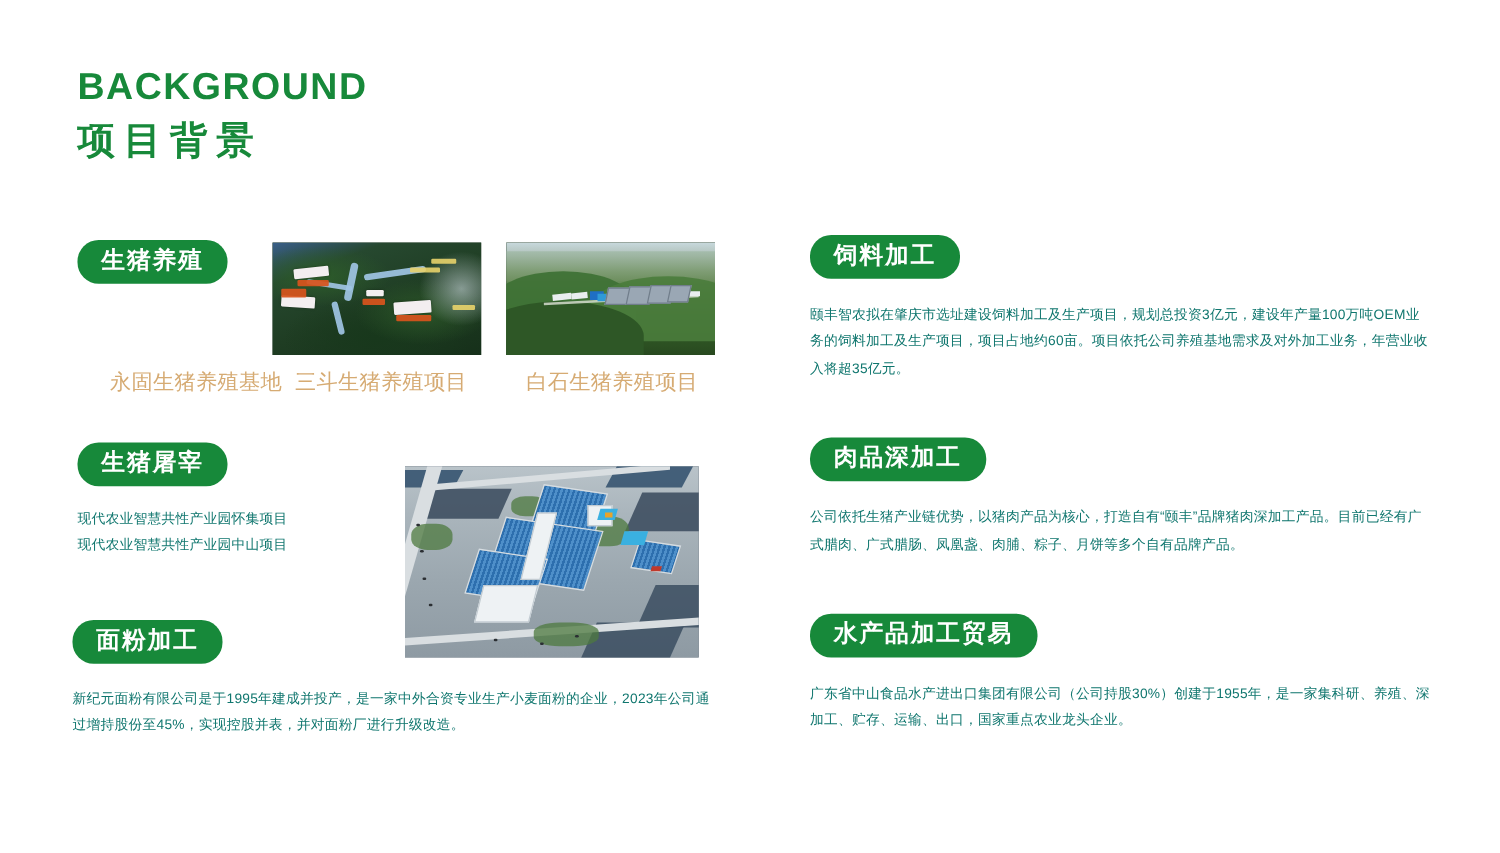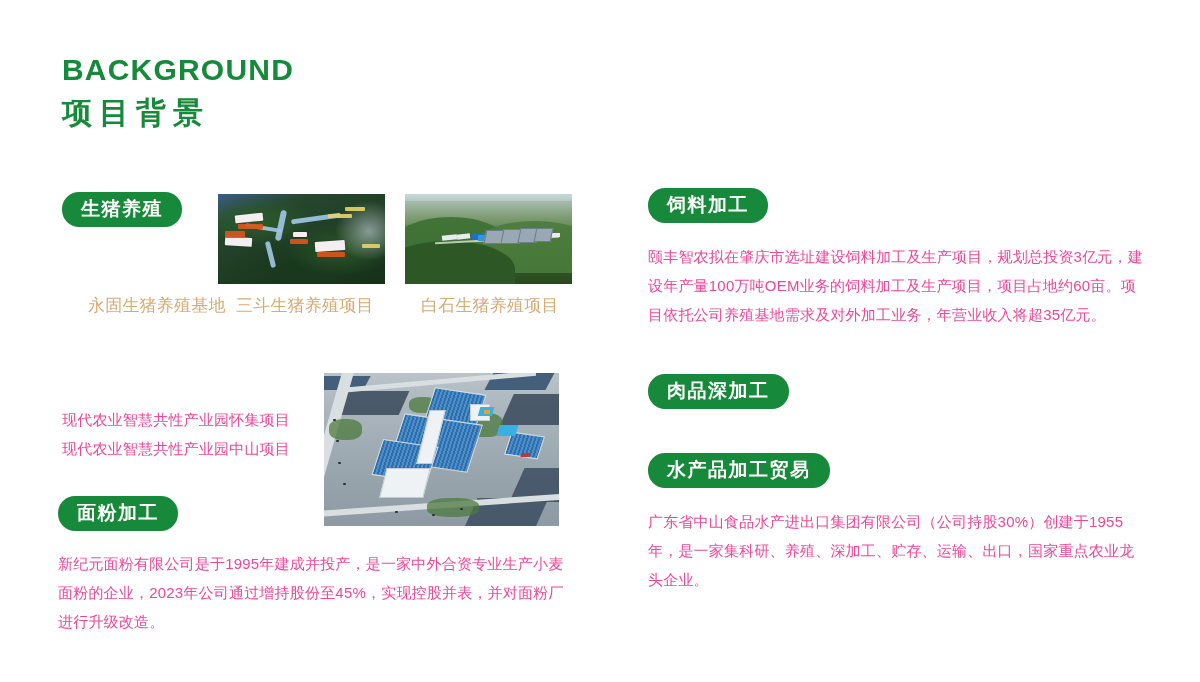"颐丰智农拟在肇庆市选址建设饲料加工及生产项目，规划总投资3亿元，建设年产量100" .body-text { color: #ec4899 -> #0f766e; font-size: 15px -> 11px }
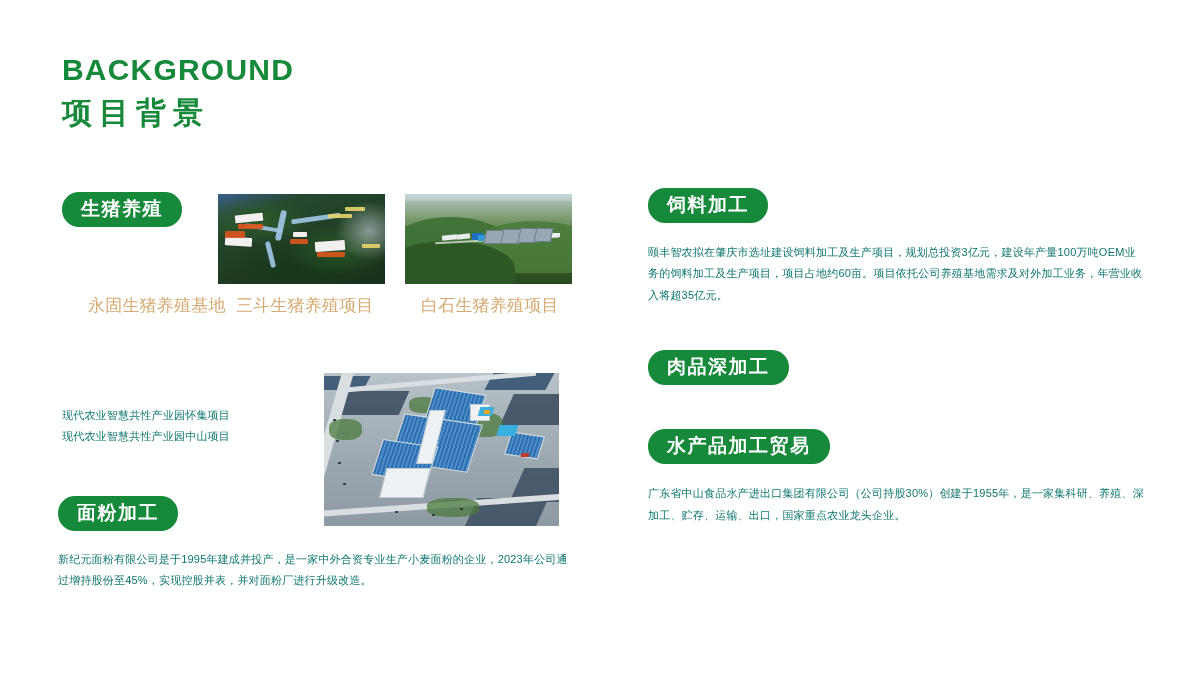"生猪屠宰" div.badge { html: none -> <div>生猪屠宰</div> }
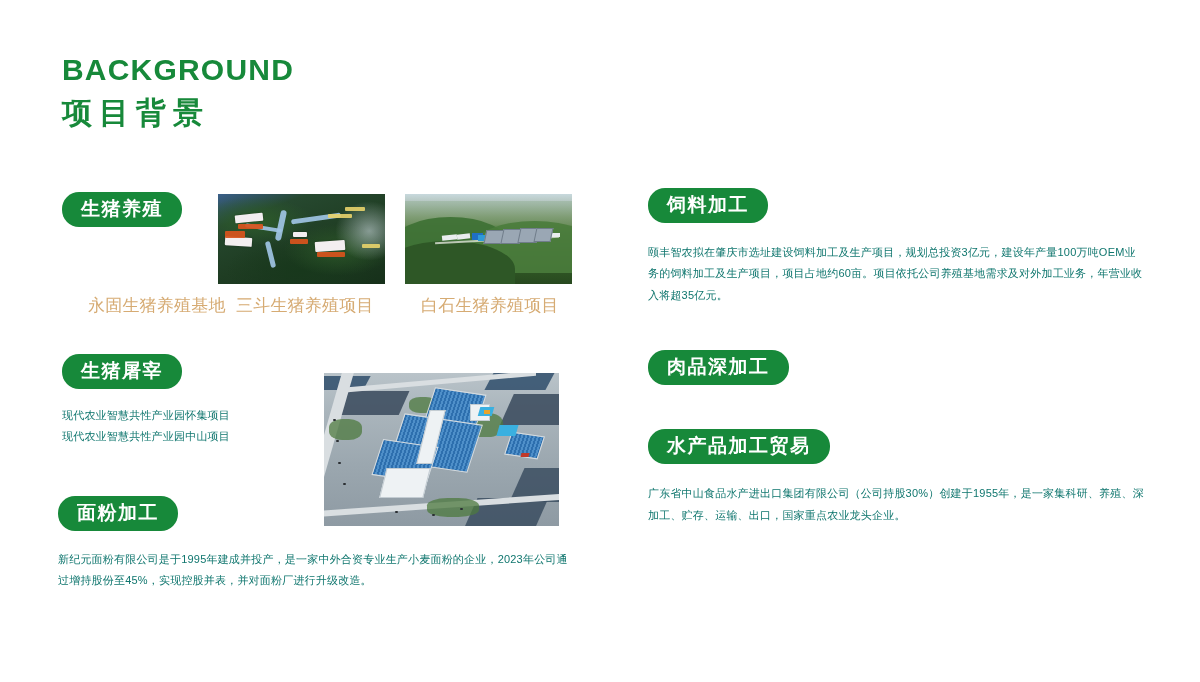"公司依托生猪产业链优势，以猪肉产品为核心，打造自有“颐丰”品牌猪肉深加工产品。目" div.body-text { html: none -> <div>公司依托生猪产业链优势，以猪肉产品为核心，打造自有“颐丰”品牌猪肉深加工产品。目前已经有广式腊肉、广式腊肠、凤凰盏、肉脯、粽子、月饼等多个自有品牌产品。</div> }
